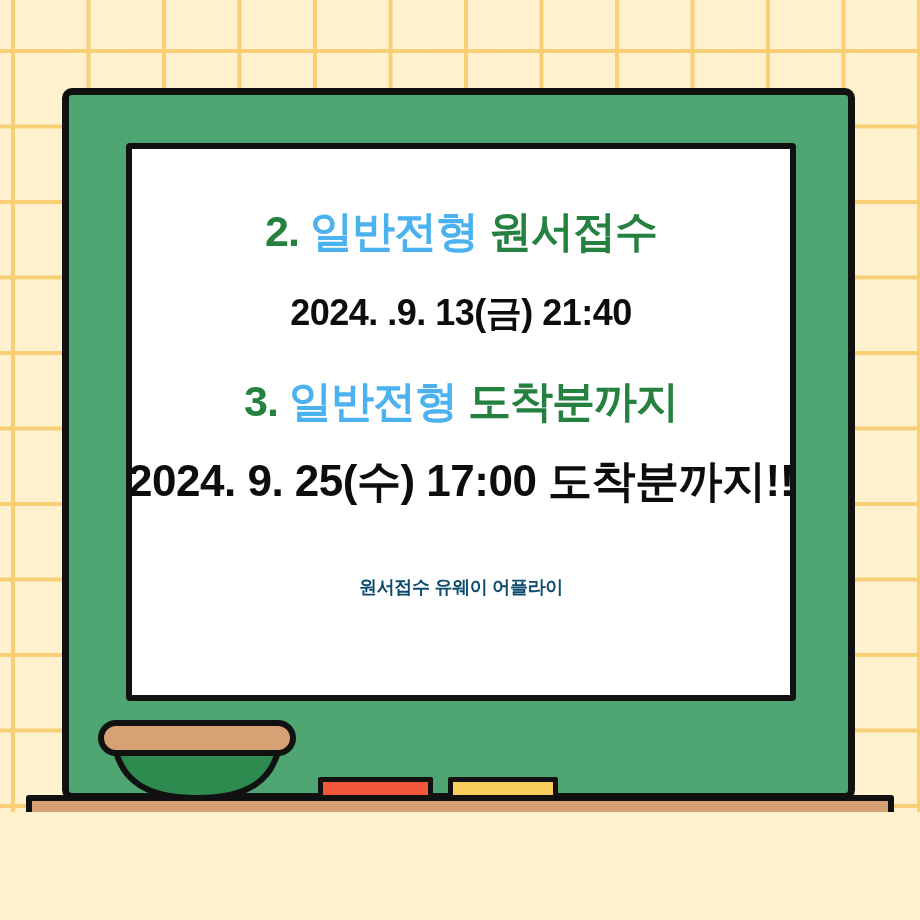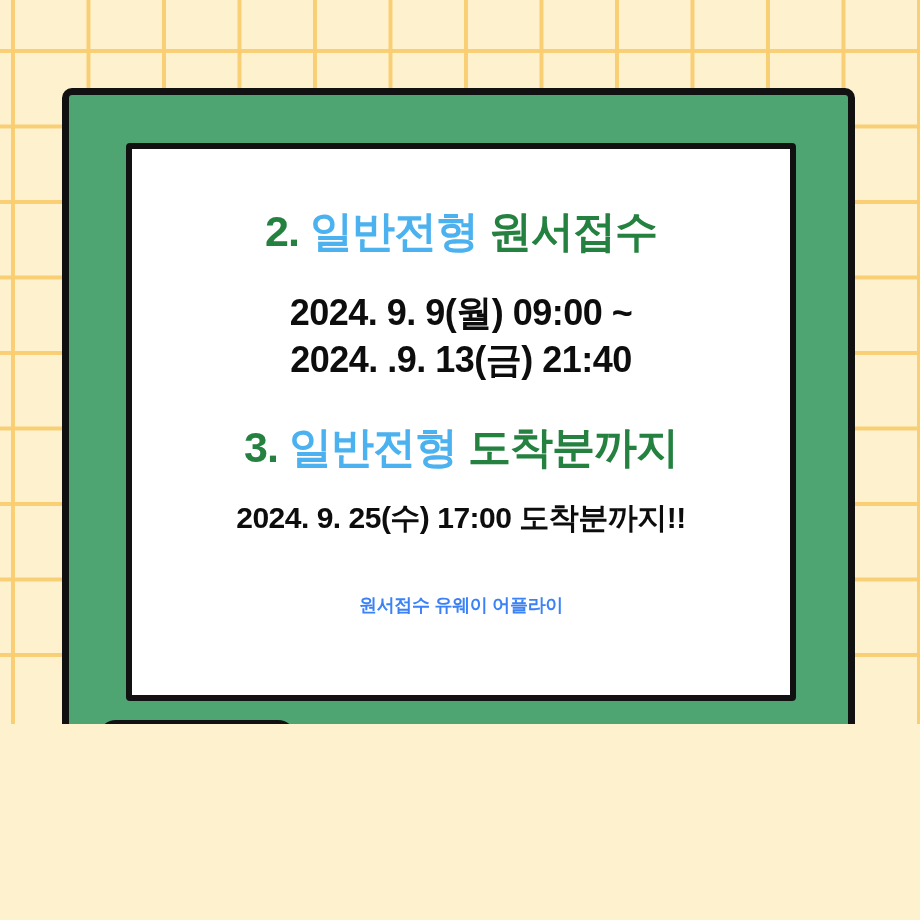"2. 일반전형 원서접수" #canvas { height: 724px -> 812px }
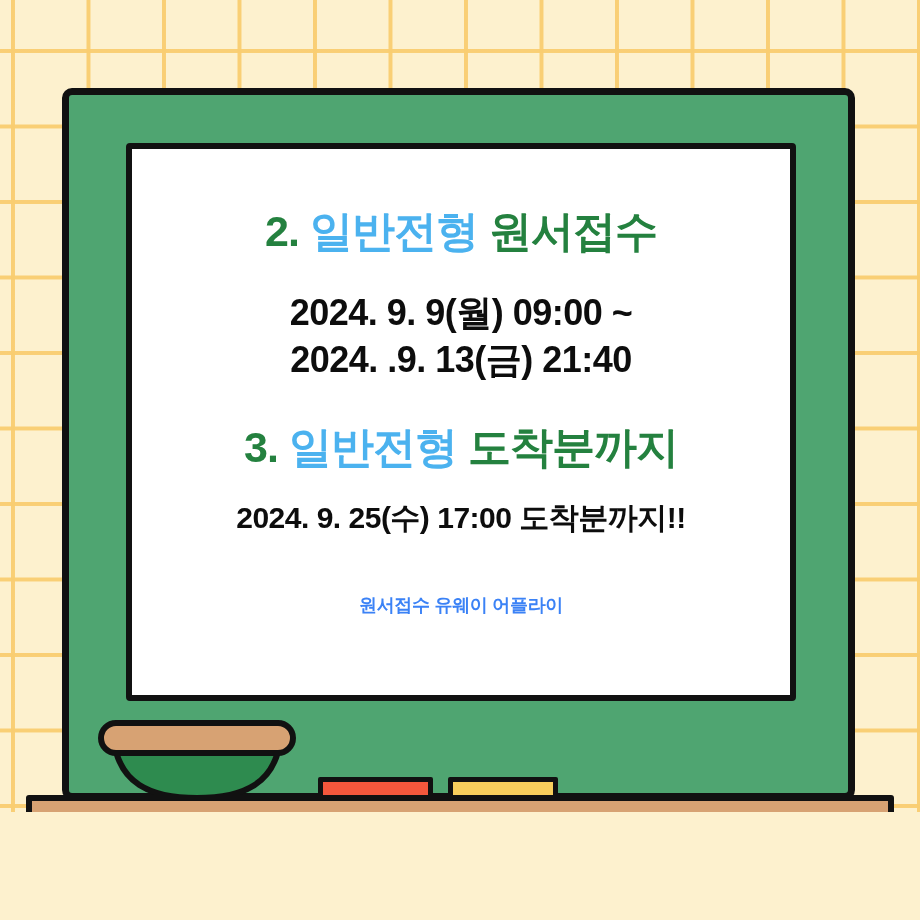"2024. 9. 9(월) 09:00 ~" div { html: <div>2024. 9. 9(월) 09:00 ~</div> -> none }
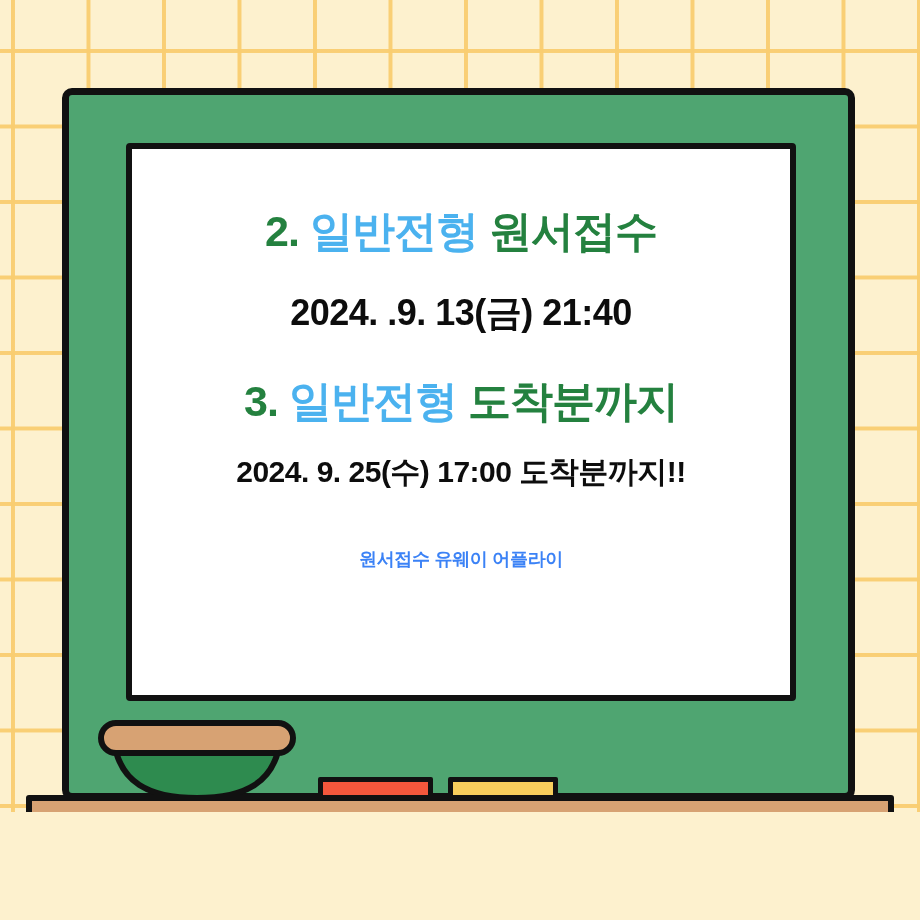"2024. 9. 25(수) 17:00 도착분까지!!" .deadline { font-size: 30px -> 44px }
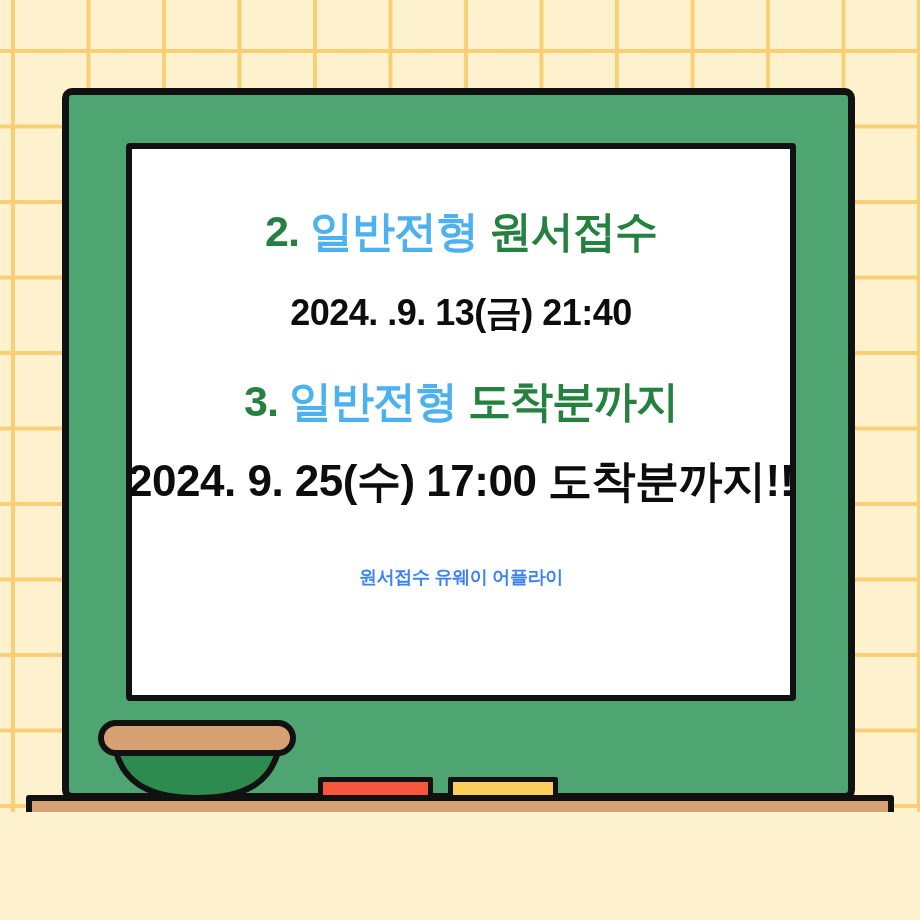"원서접수 유웨이 어플라이" .footnote { color: #3b82f6 -> #0c4a6e; margin-top: none -> 10px }
